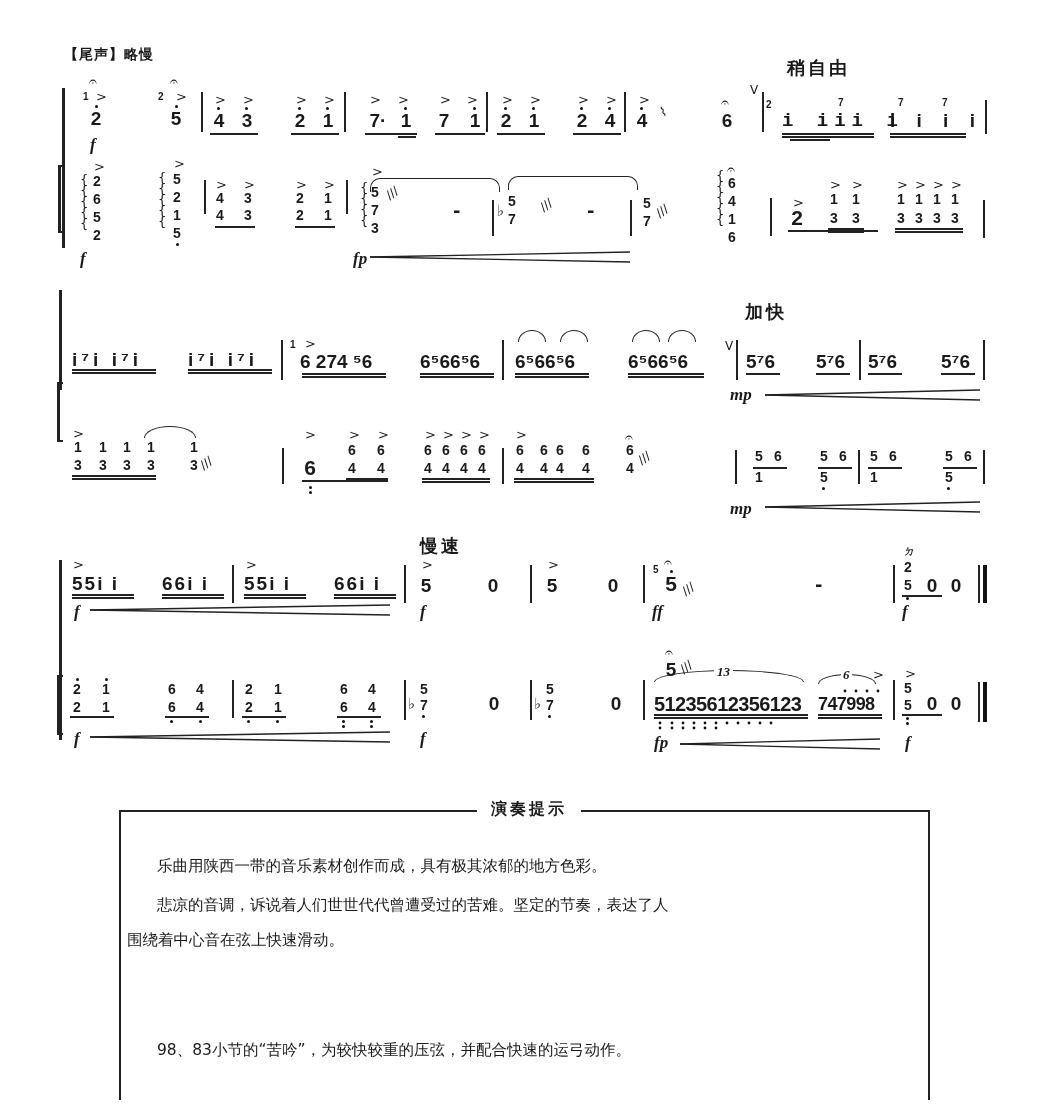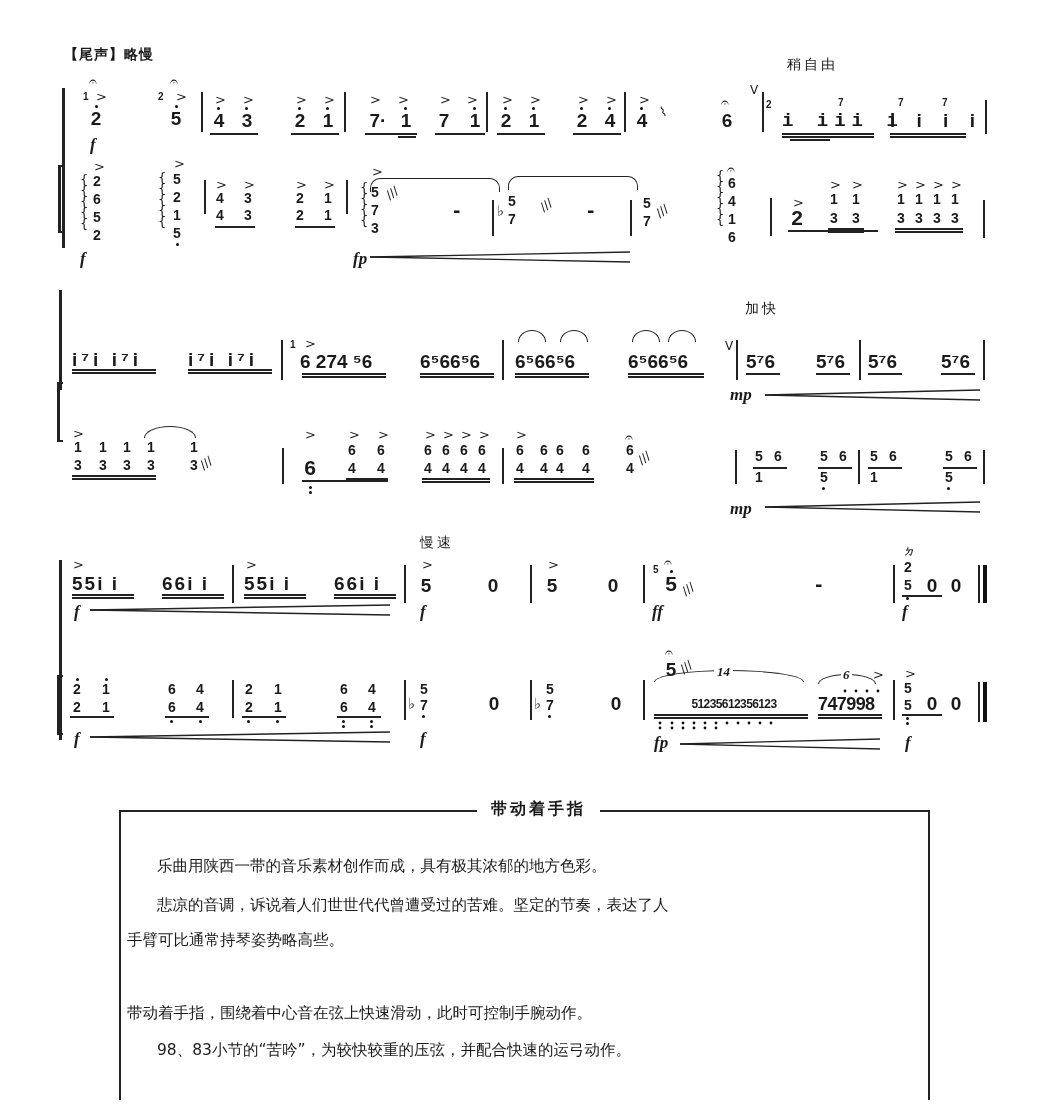"稍自由" .tempo { font-size: 14px -> 18px; font-weight: normal -> bold }
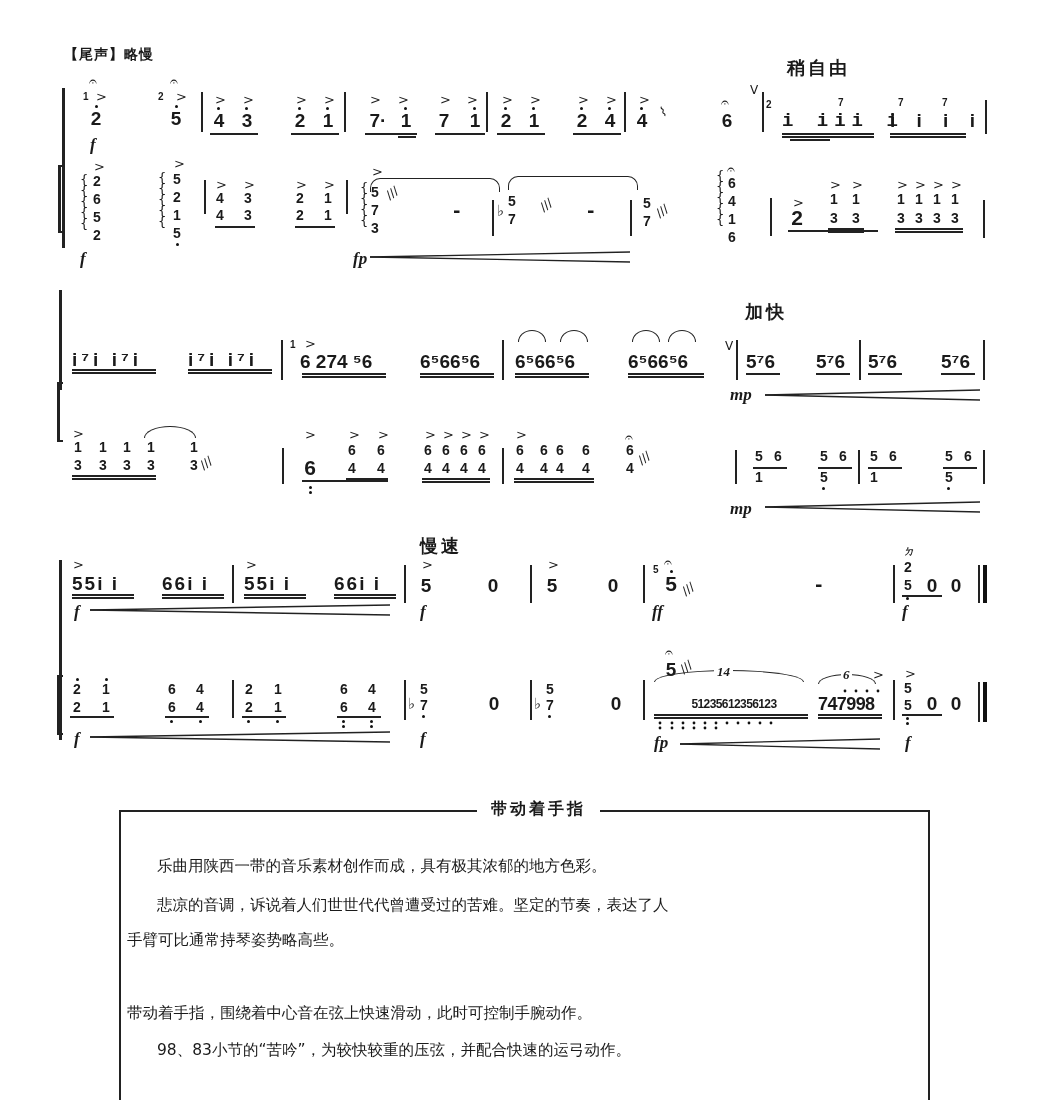"14" div.dyn { text: 14 -> 13 }
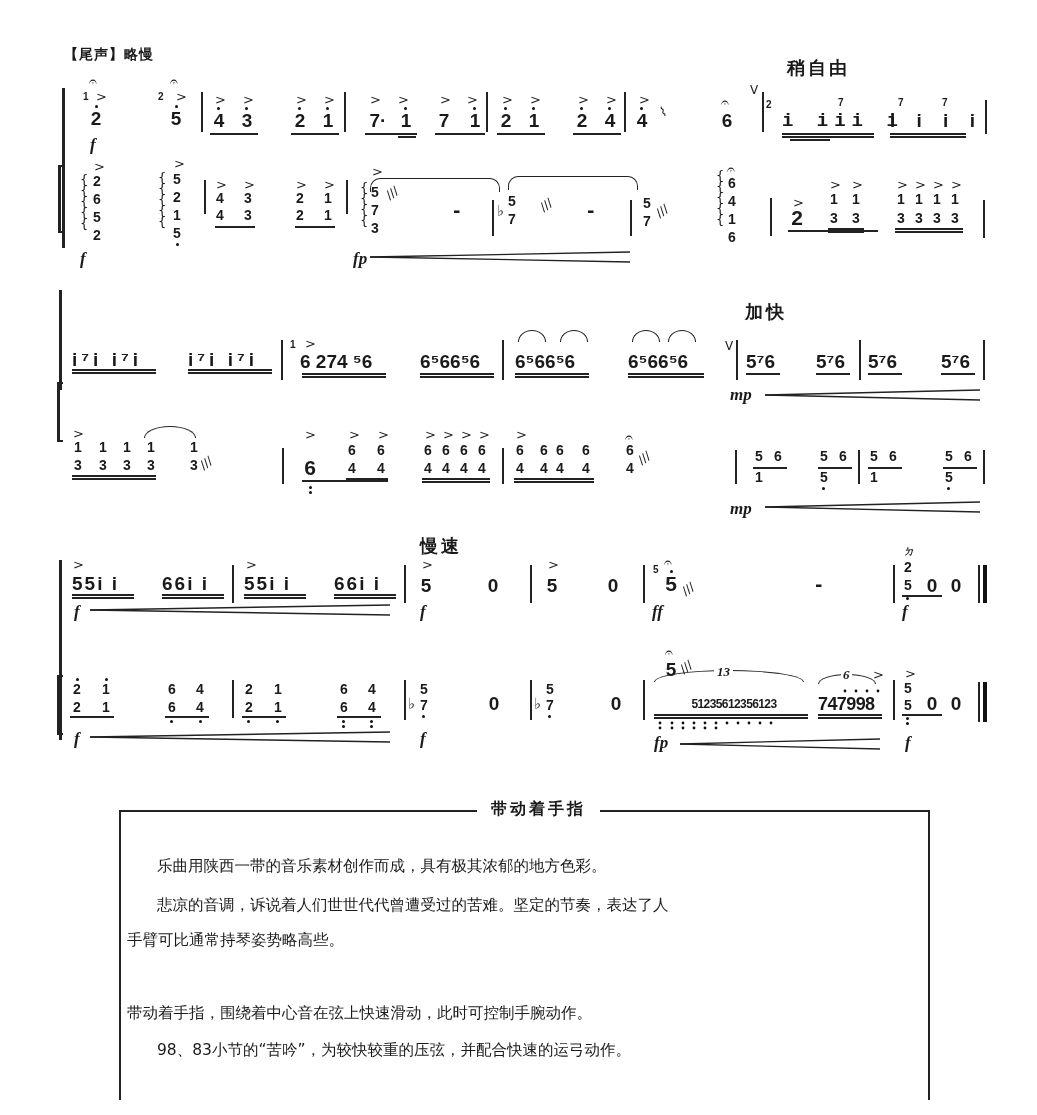"51235612356123" div.note { font-size: 12px -> 20px; text-align: center -> left }
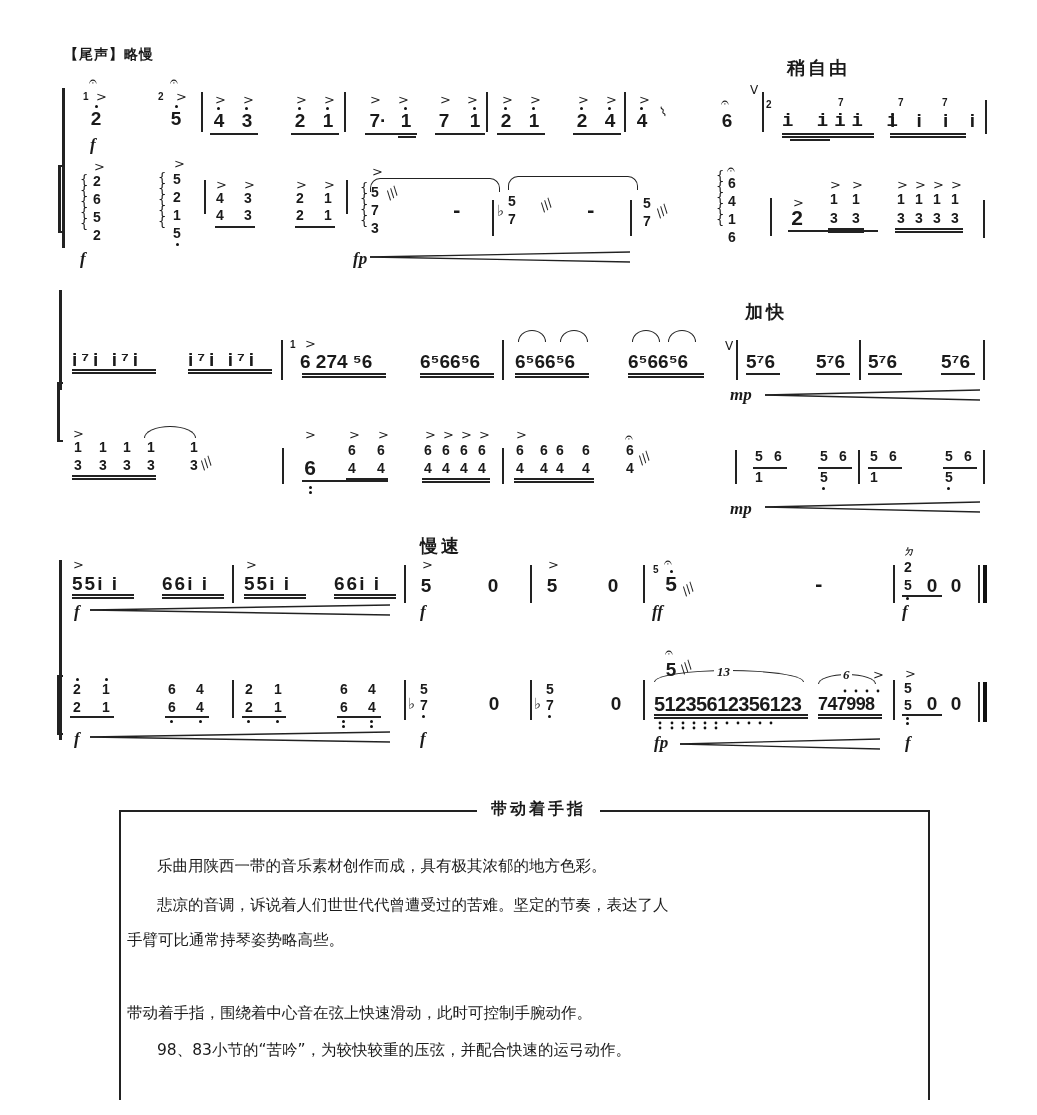"带动着手指" div.tips-title { text: 带动着手指 -> 演奏提示 }
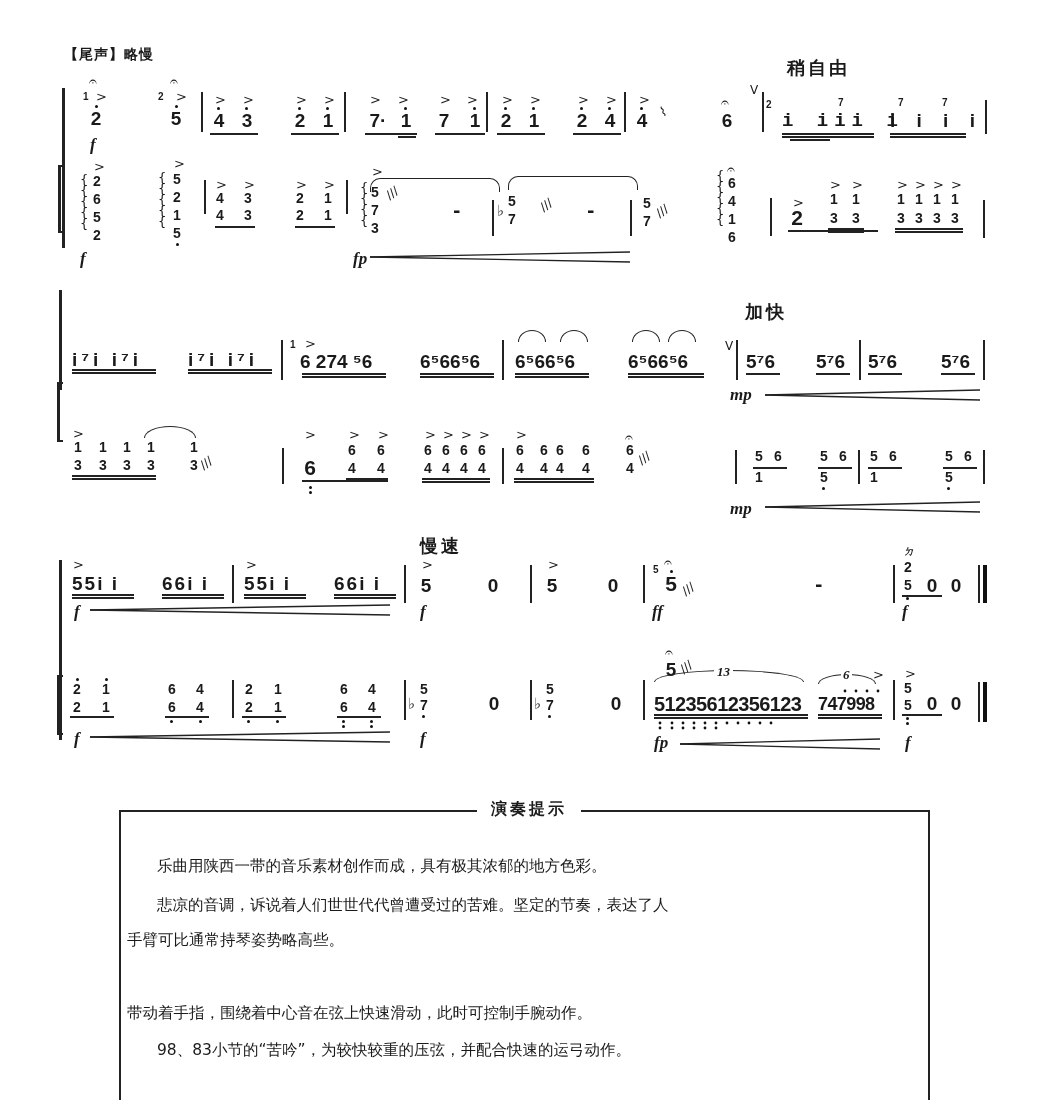"手臂可比通常持琴姿势略高些。" div.tips-line { text: 手臂可比通常持琴姿势略高些 -> 围绕着中心音在弦上快速滑动 }
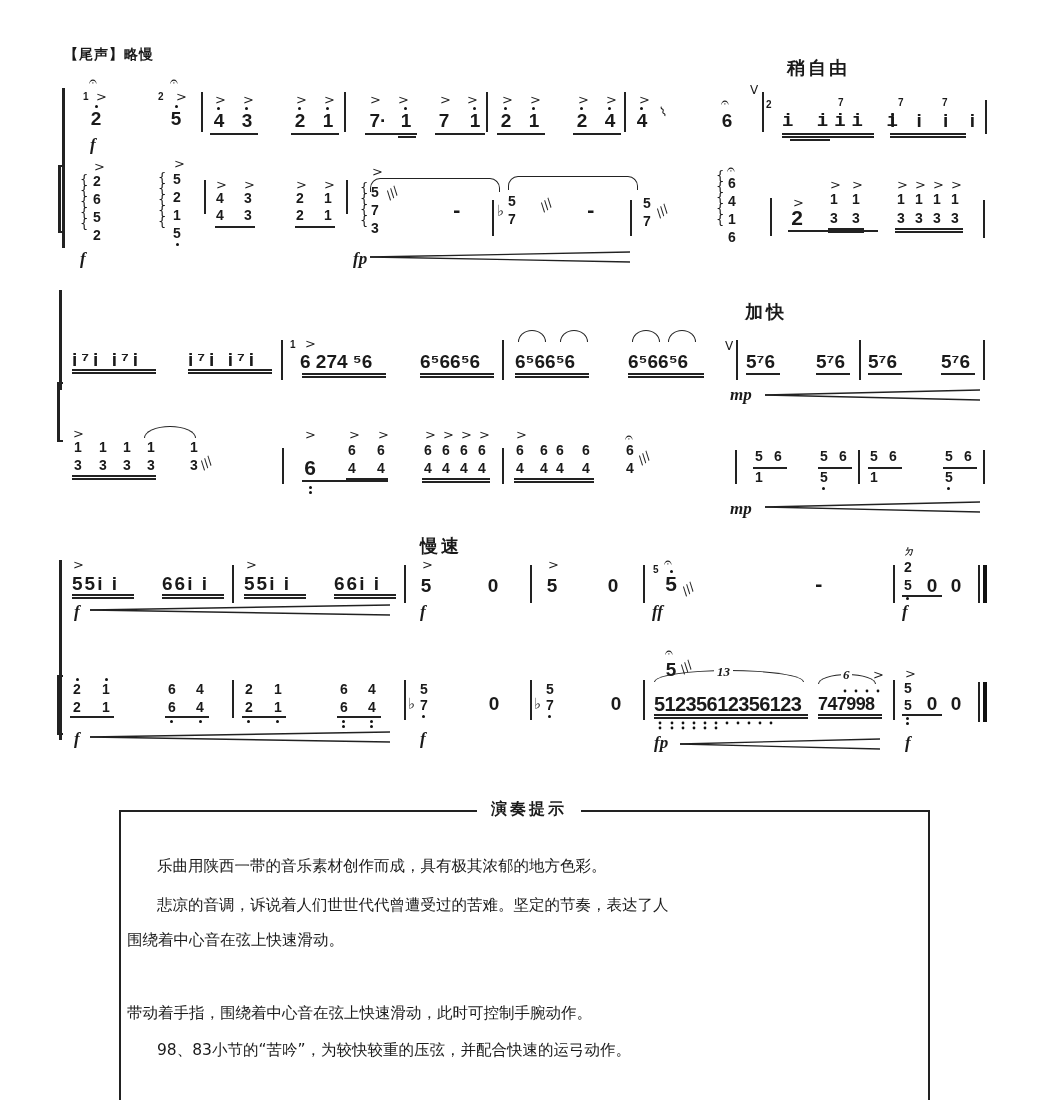"带动着手指，围绕着中心音在弦上快速滑动，此时可控制手腕动作。" div.tips-line { html: <div>带动着手指，围绕着中心音在弦上快速滑动，此时可控制手腕动作。</div> -> none }
